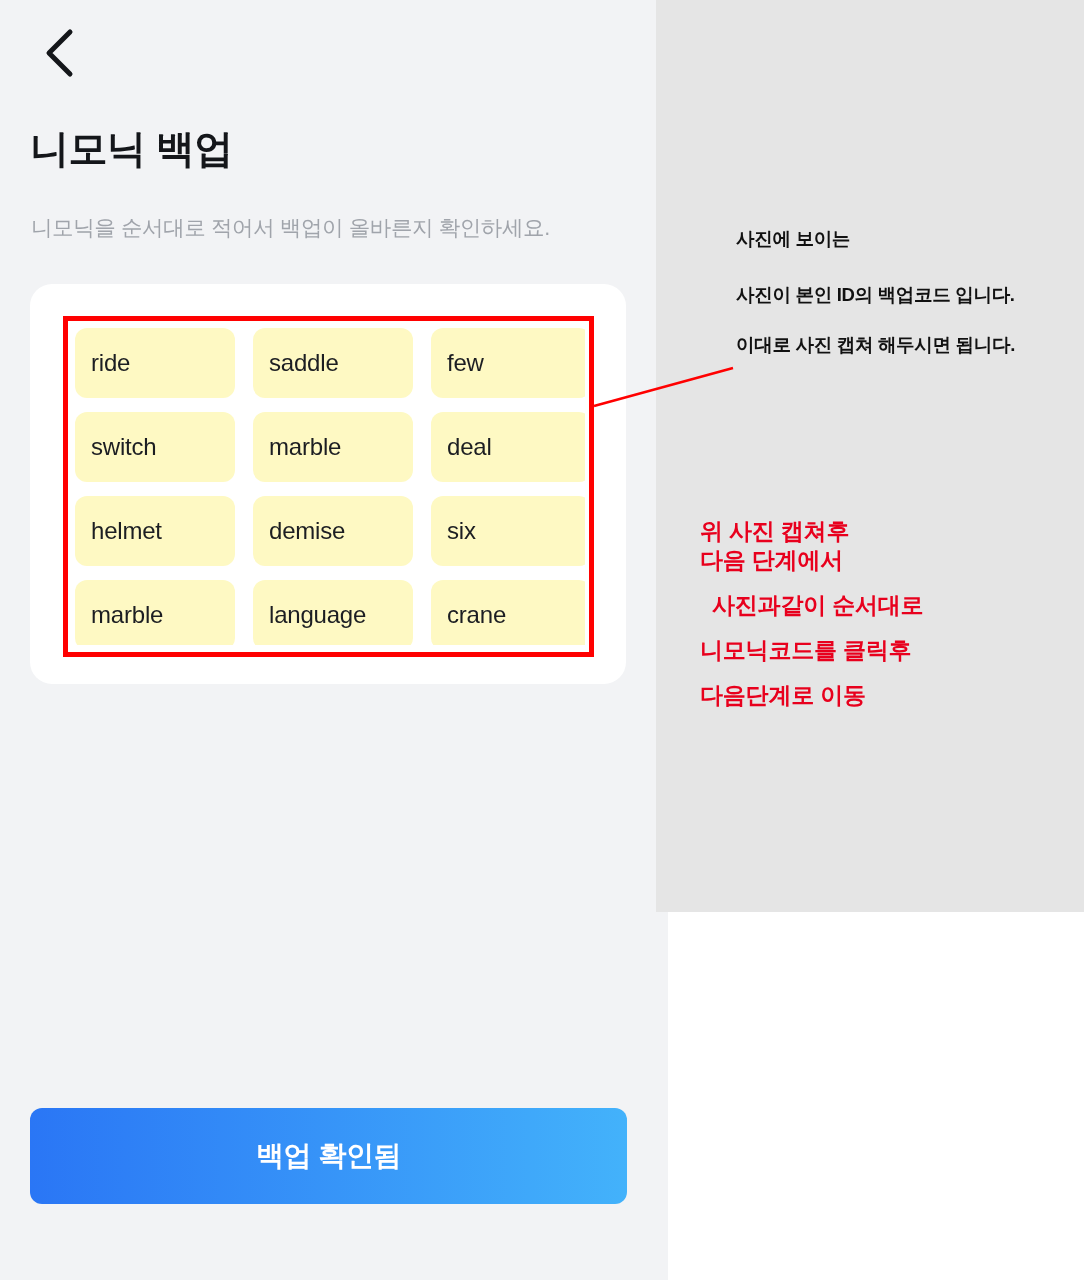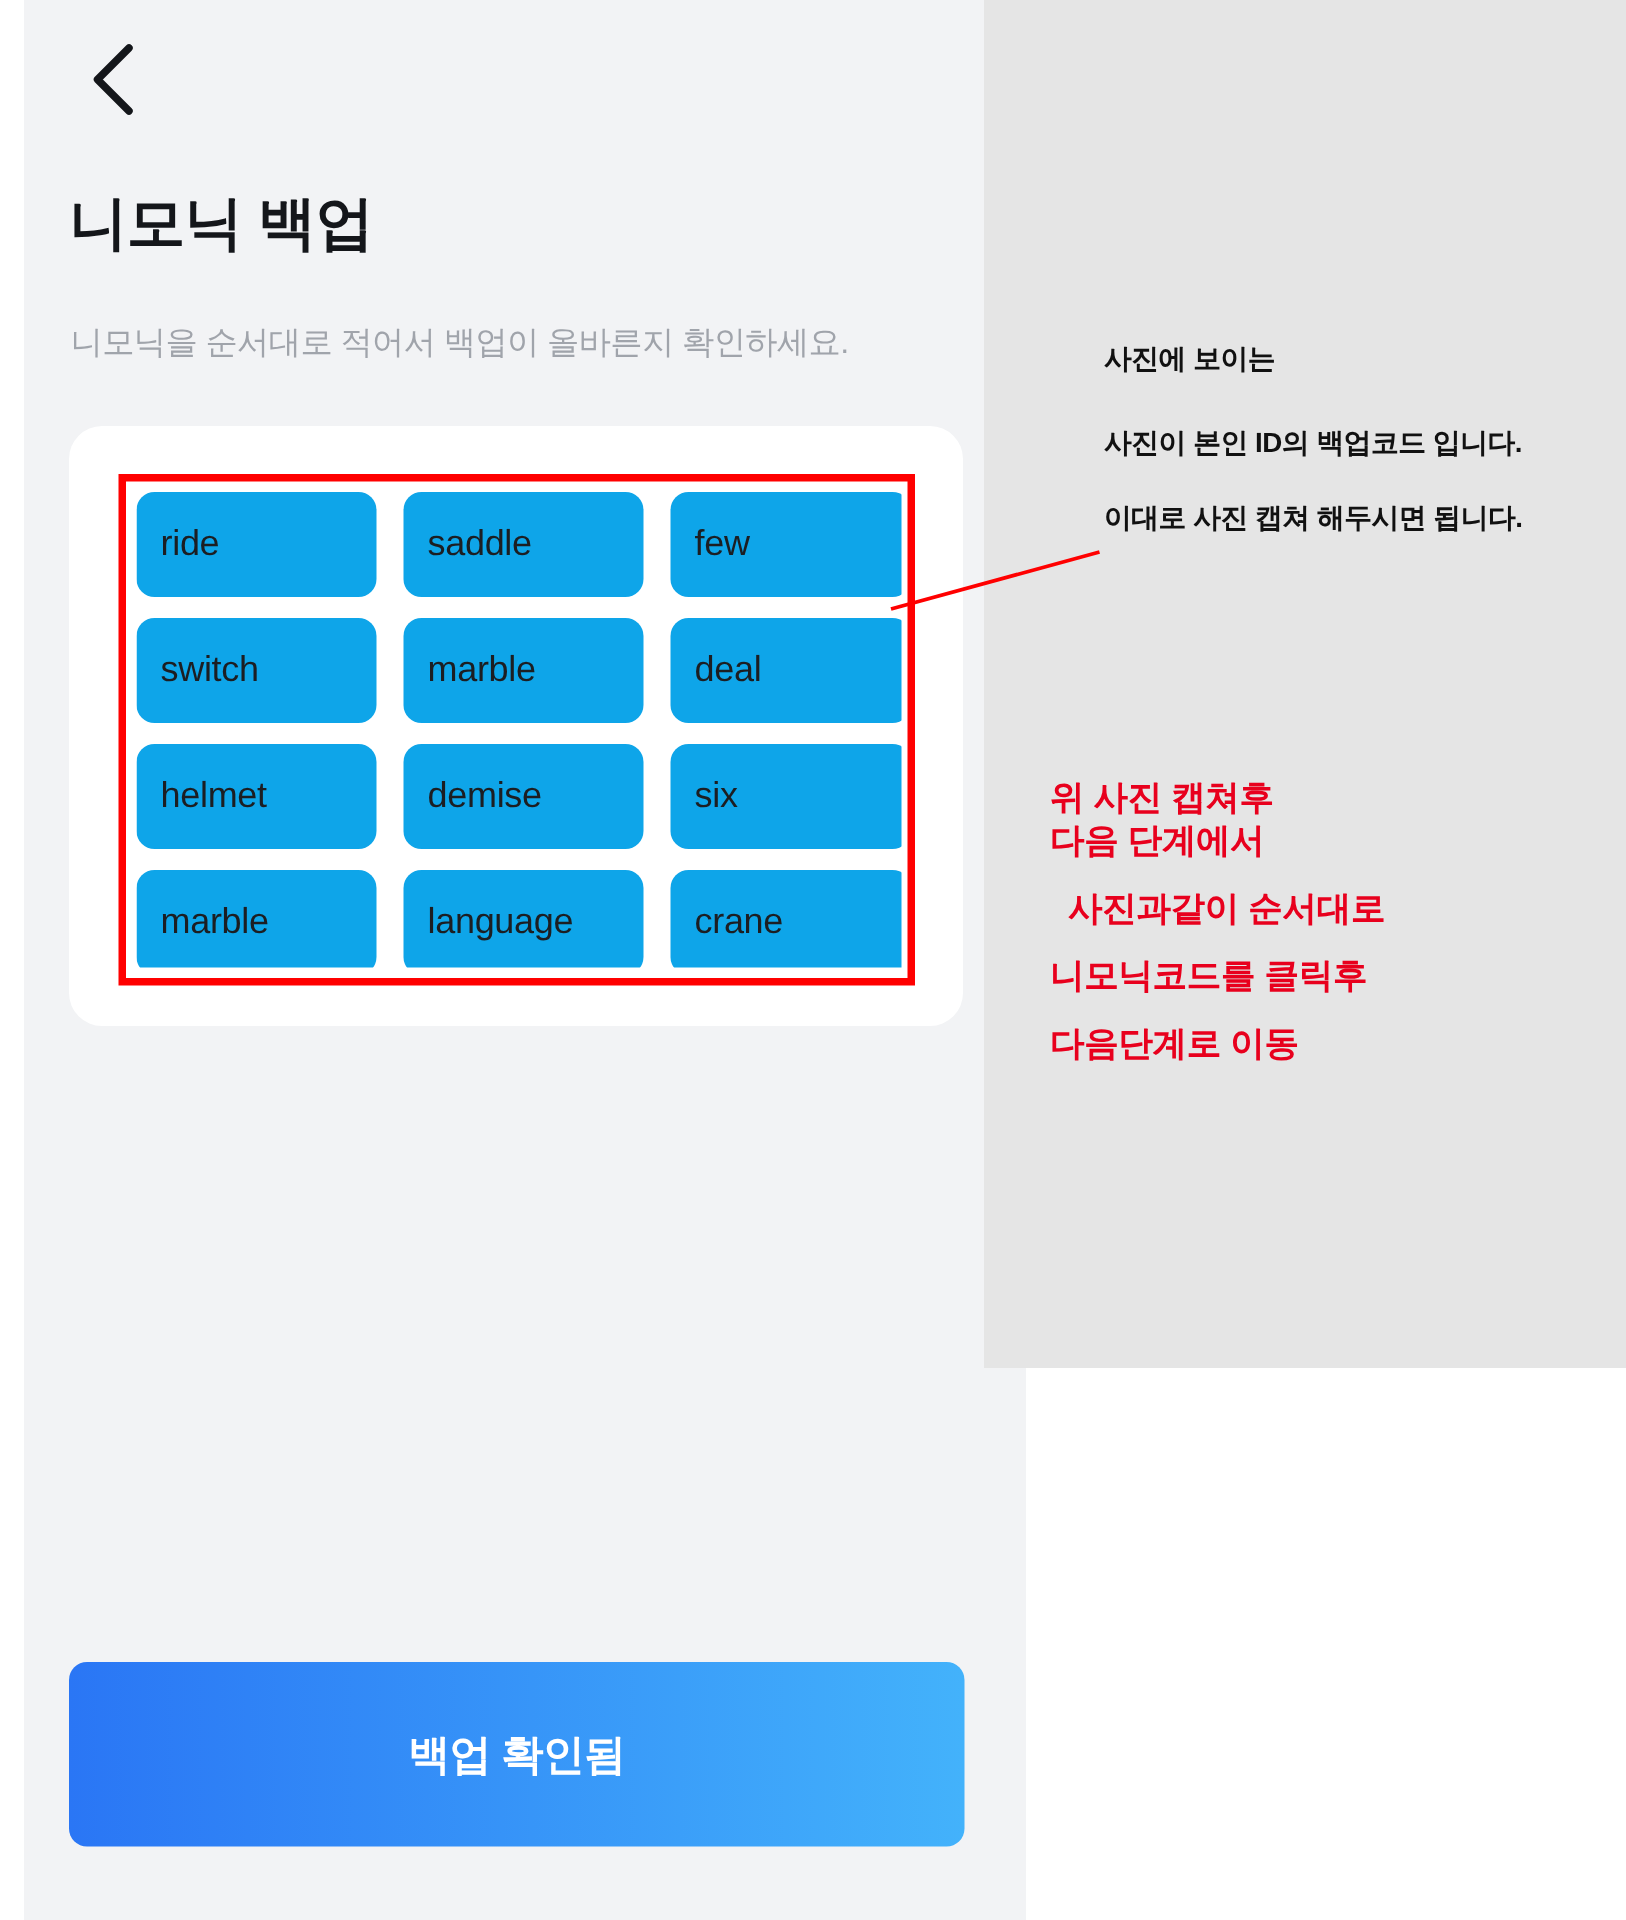"니모닉 백업" .phone { left: 16px -> 0 }
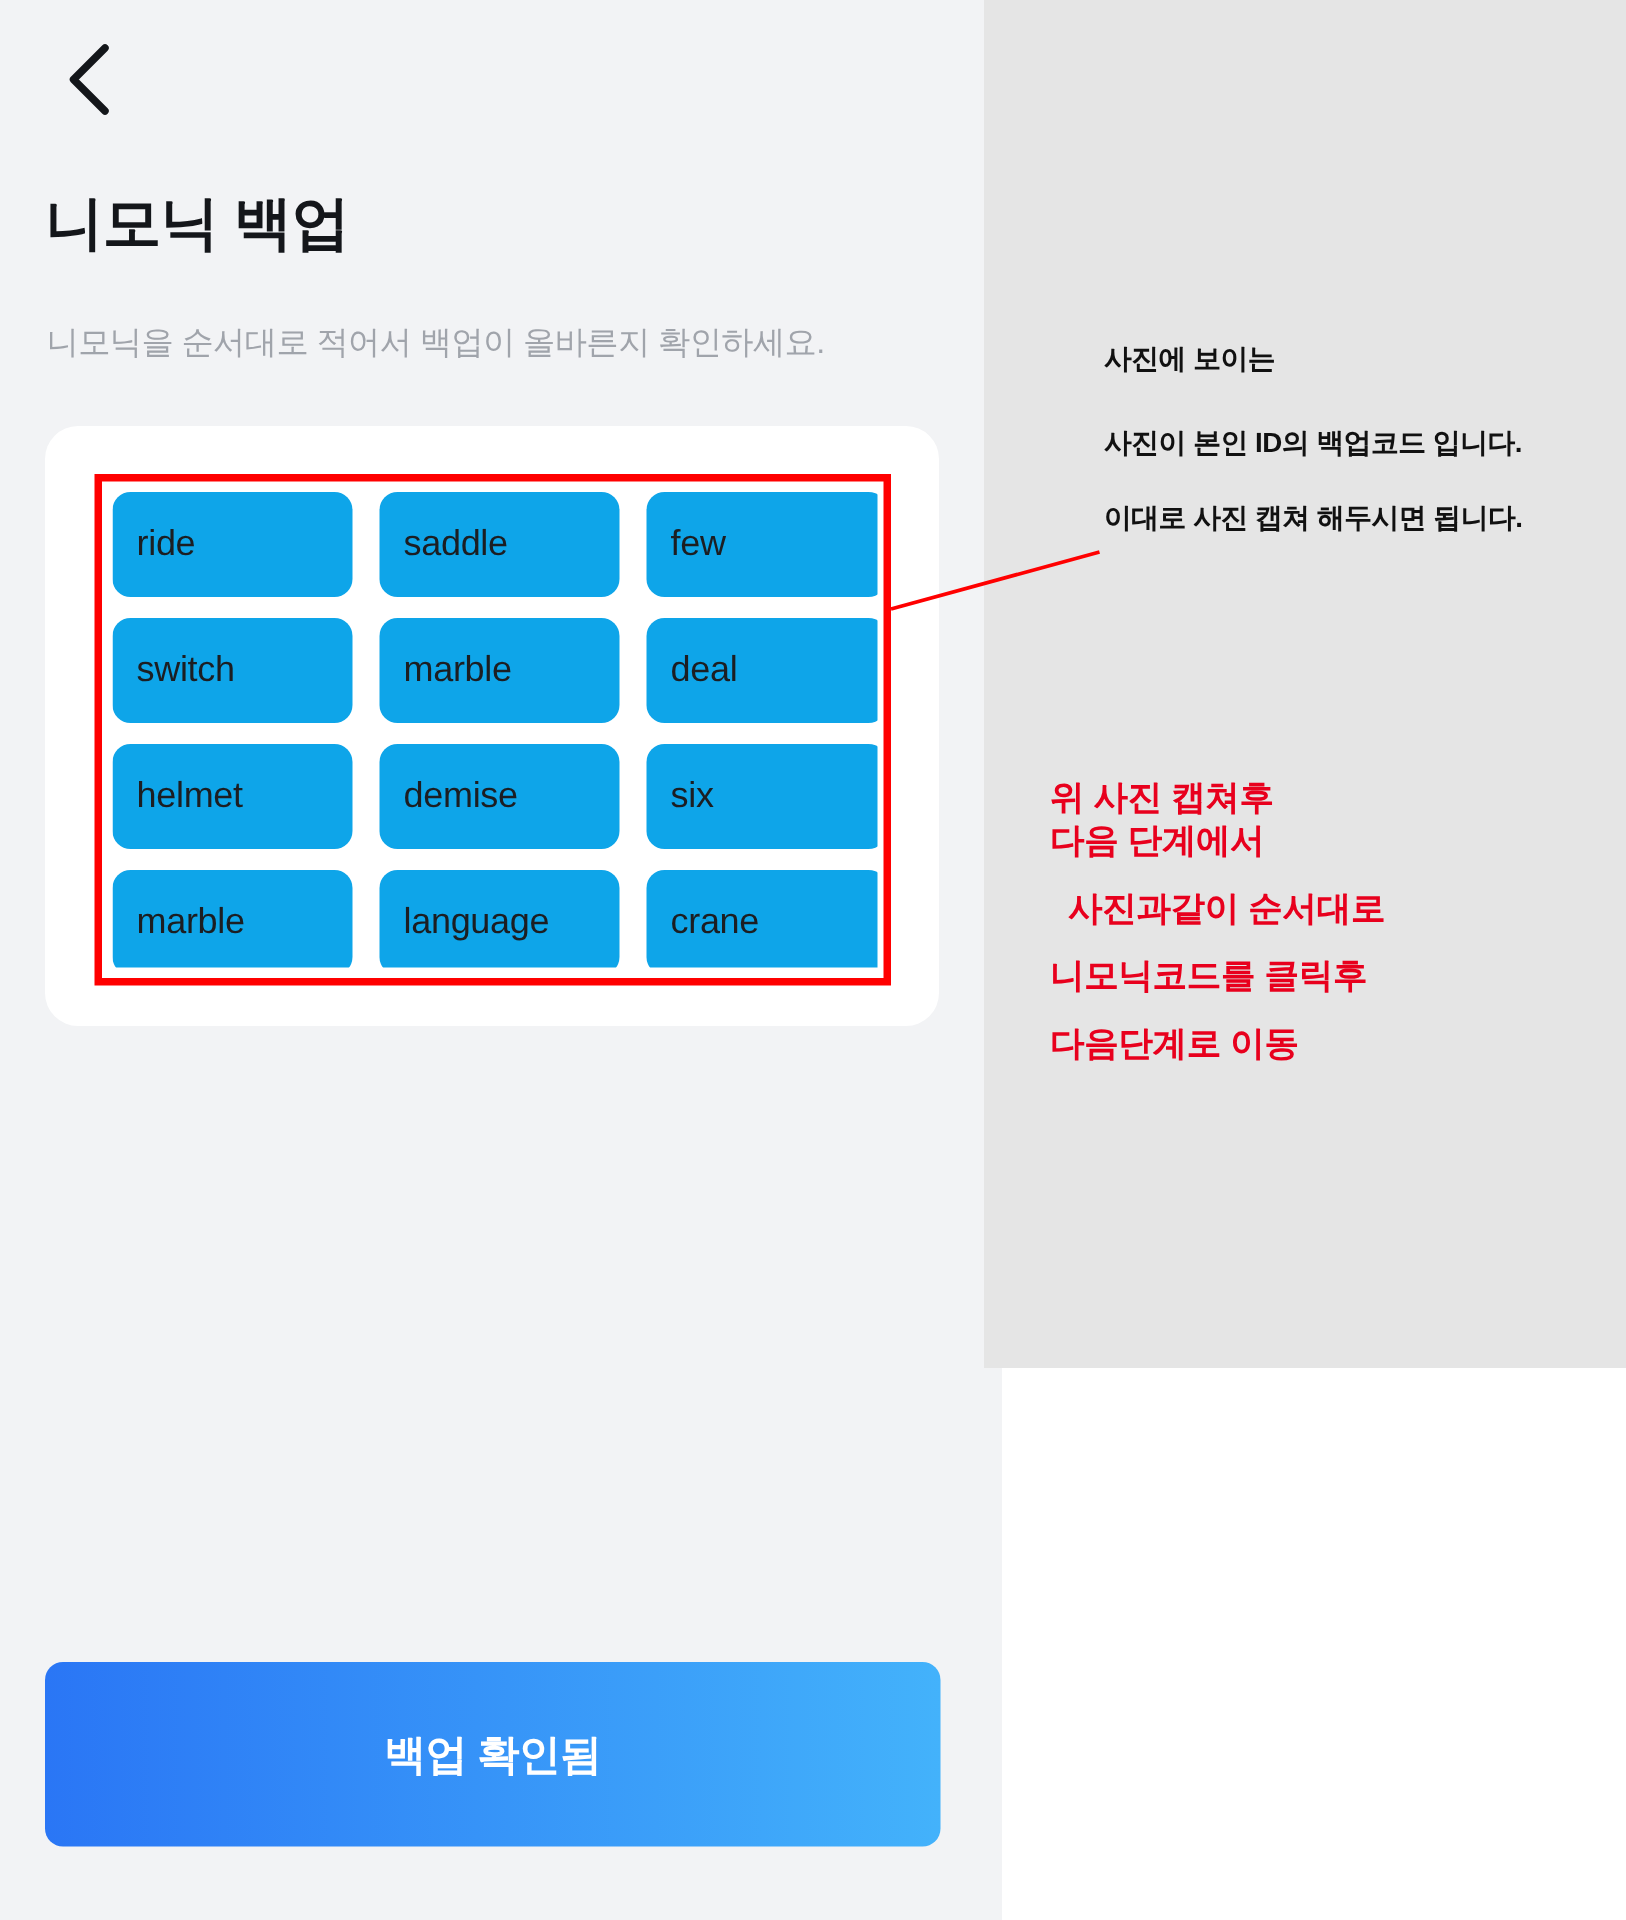"ride" .word-chip { background: #0ea5e9 -> #fef9c3 }
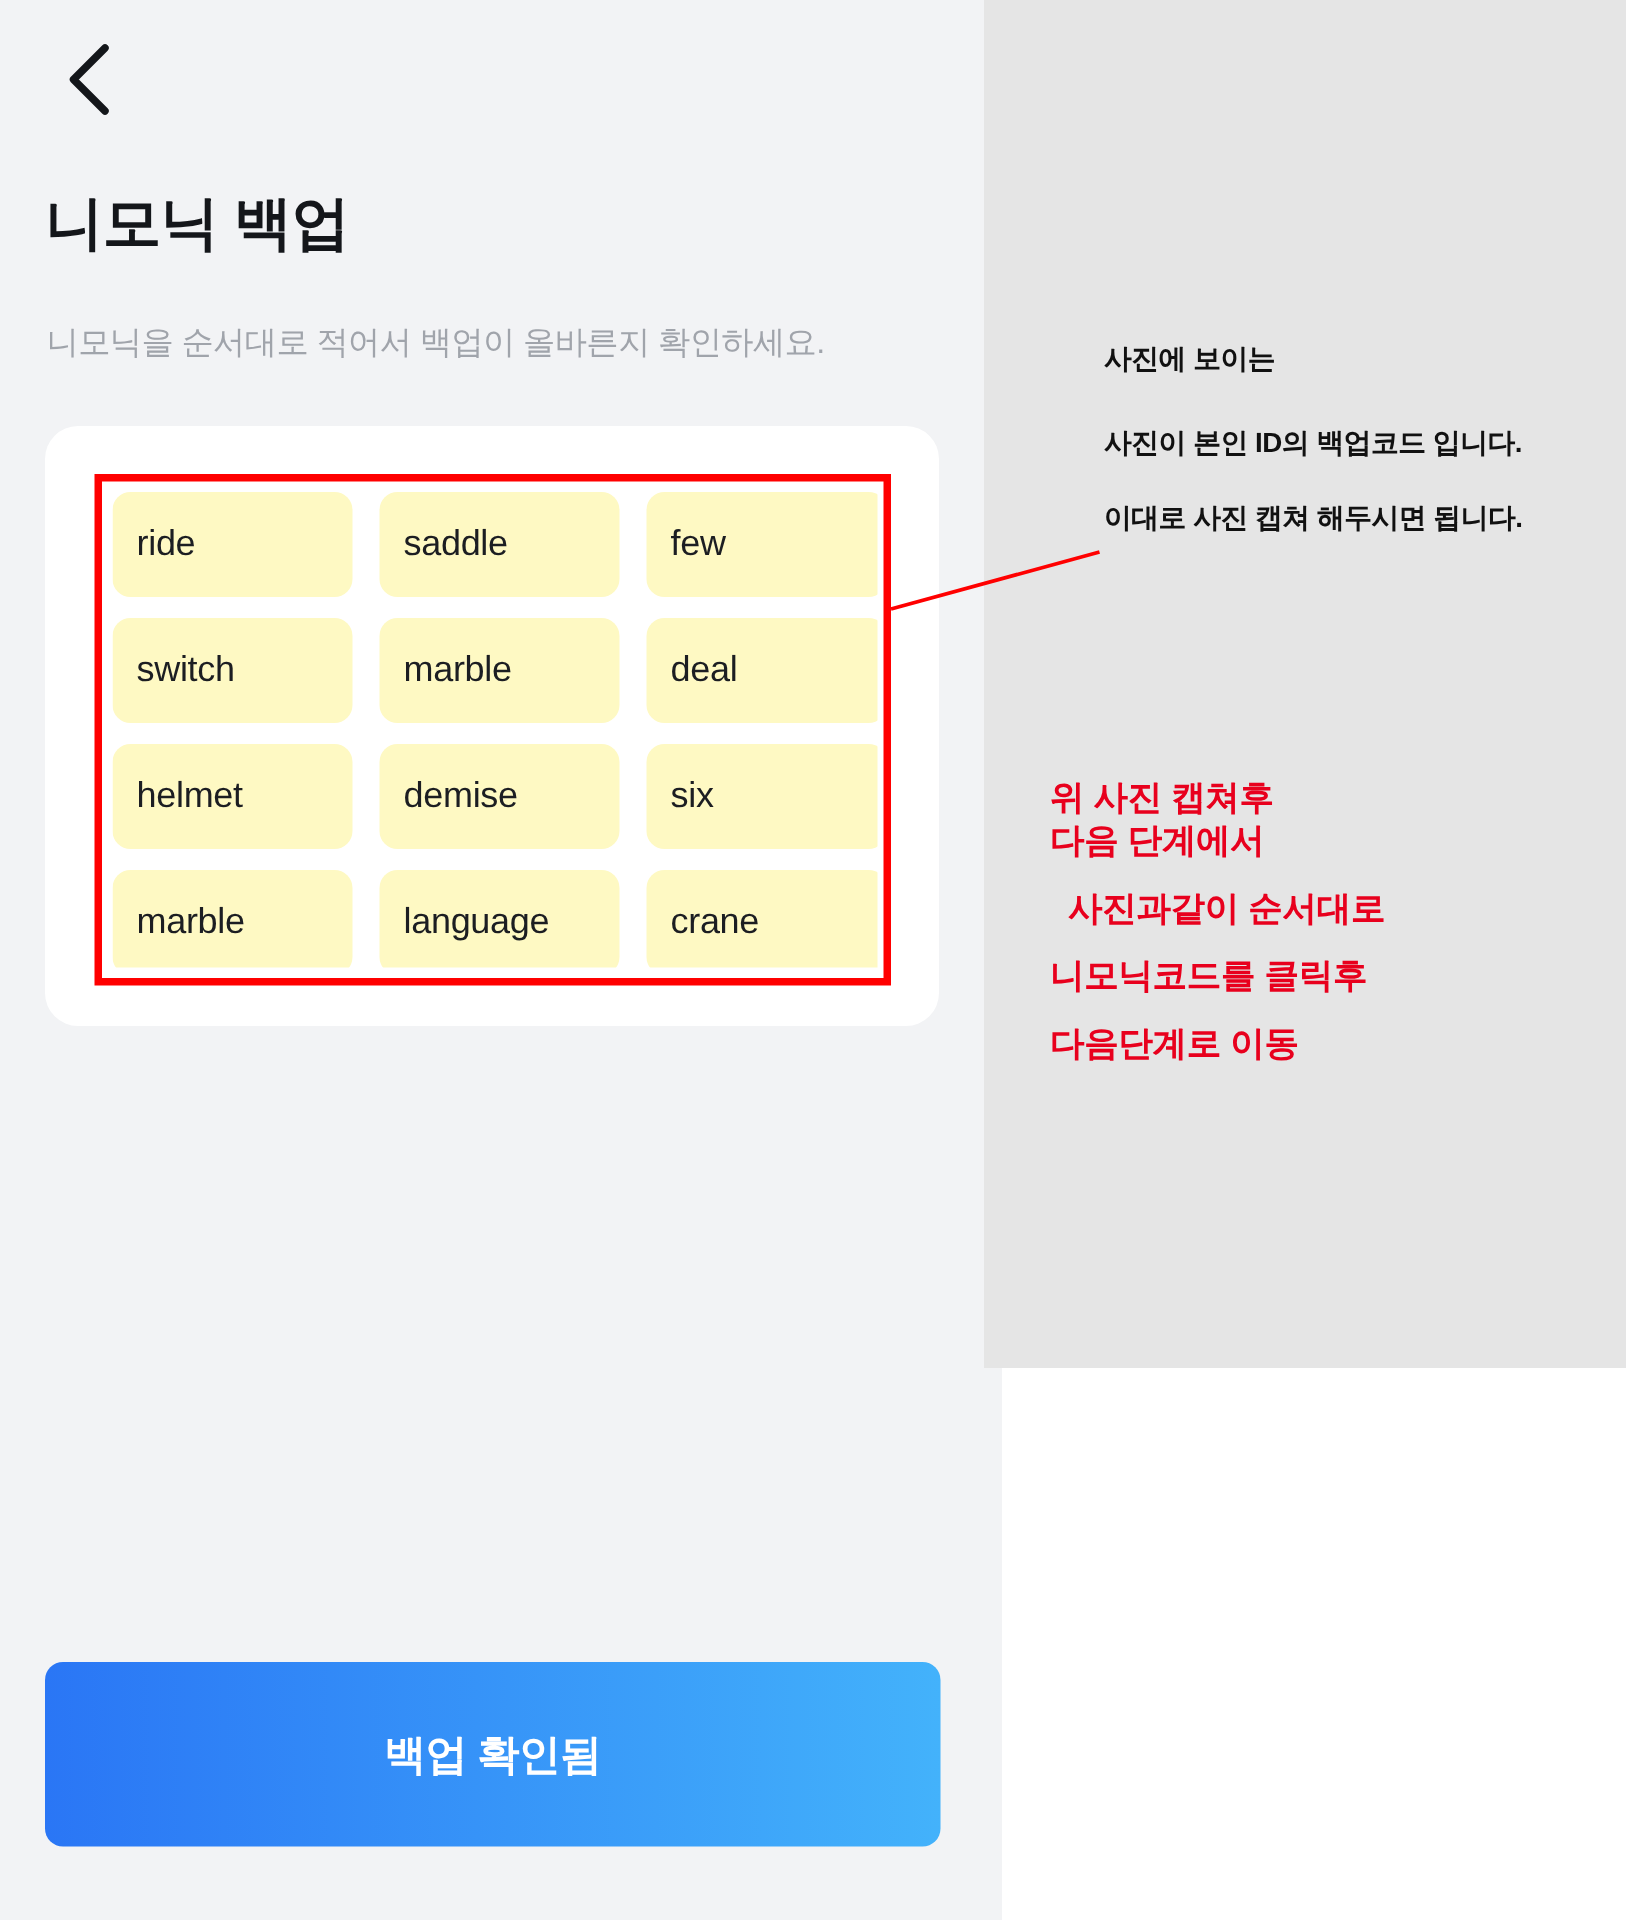"백업 확인됨" .confirm-button { height: 123px -> 96px }
